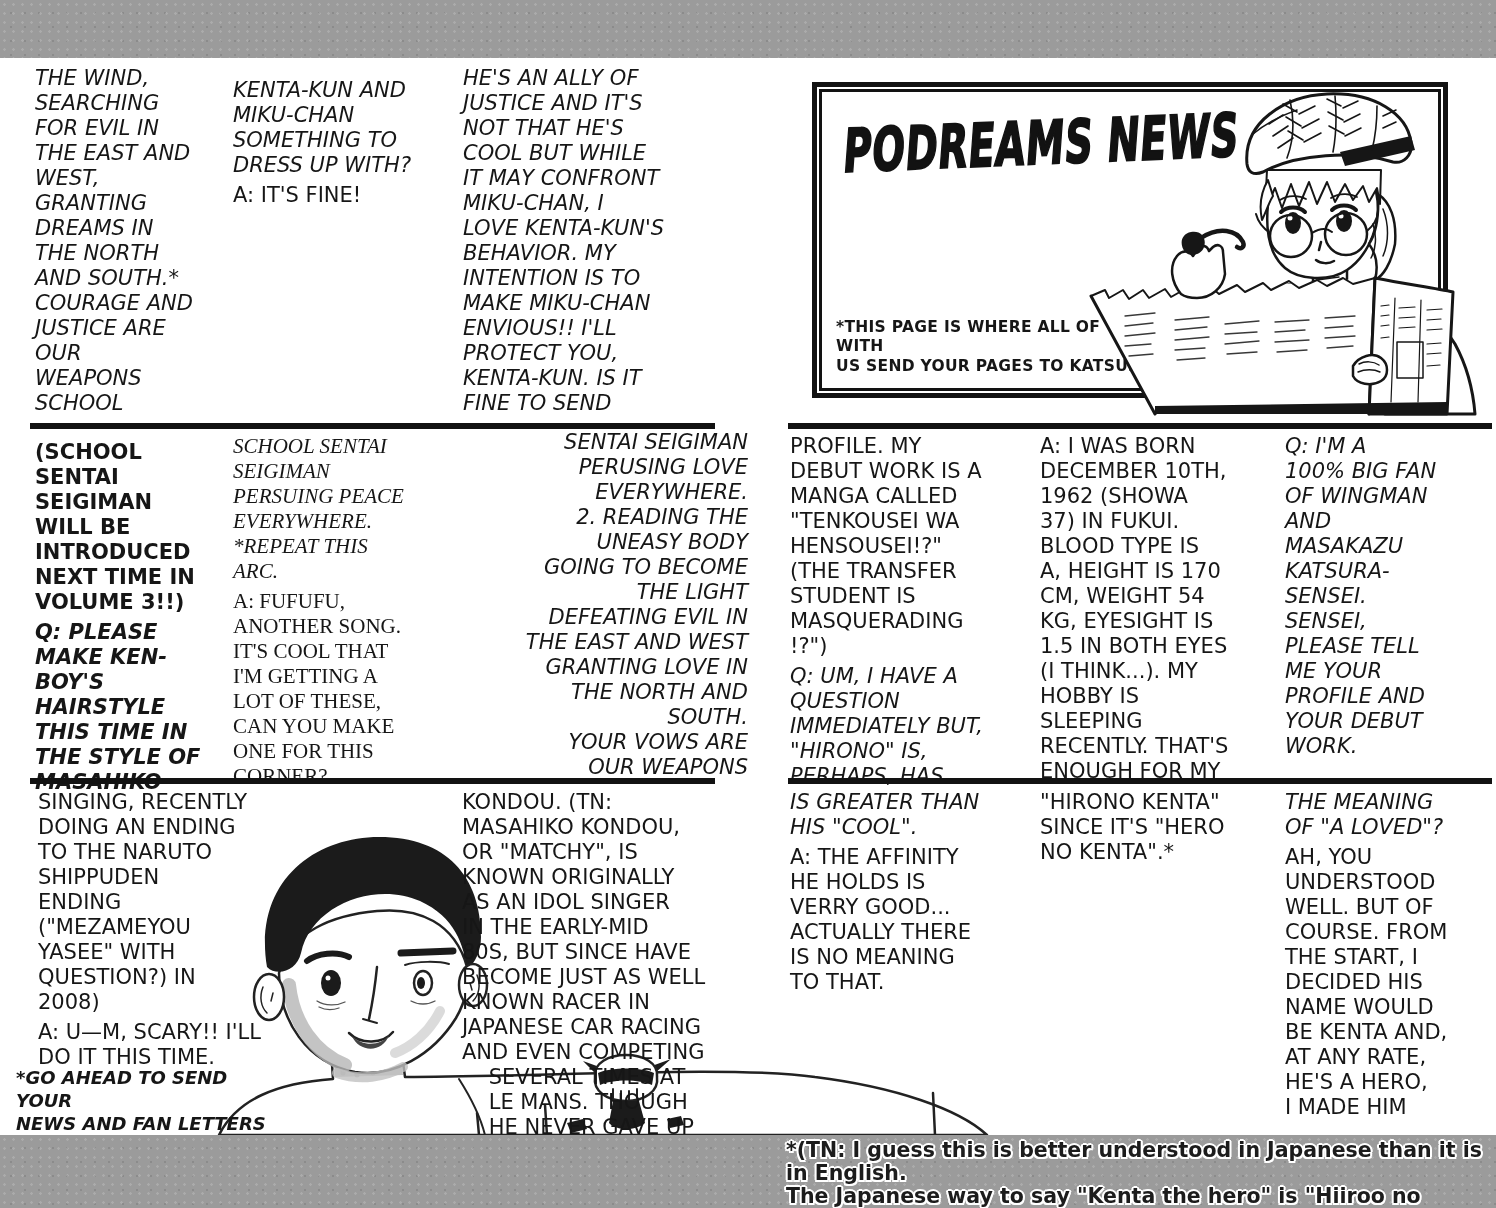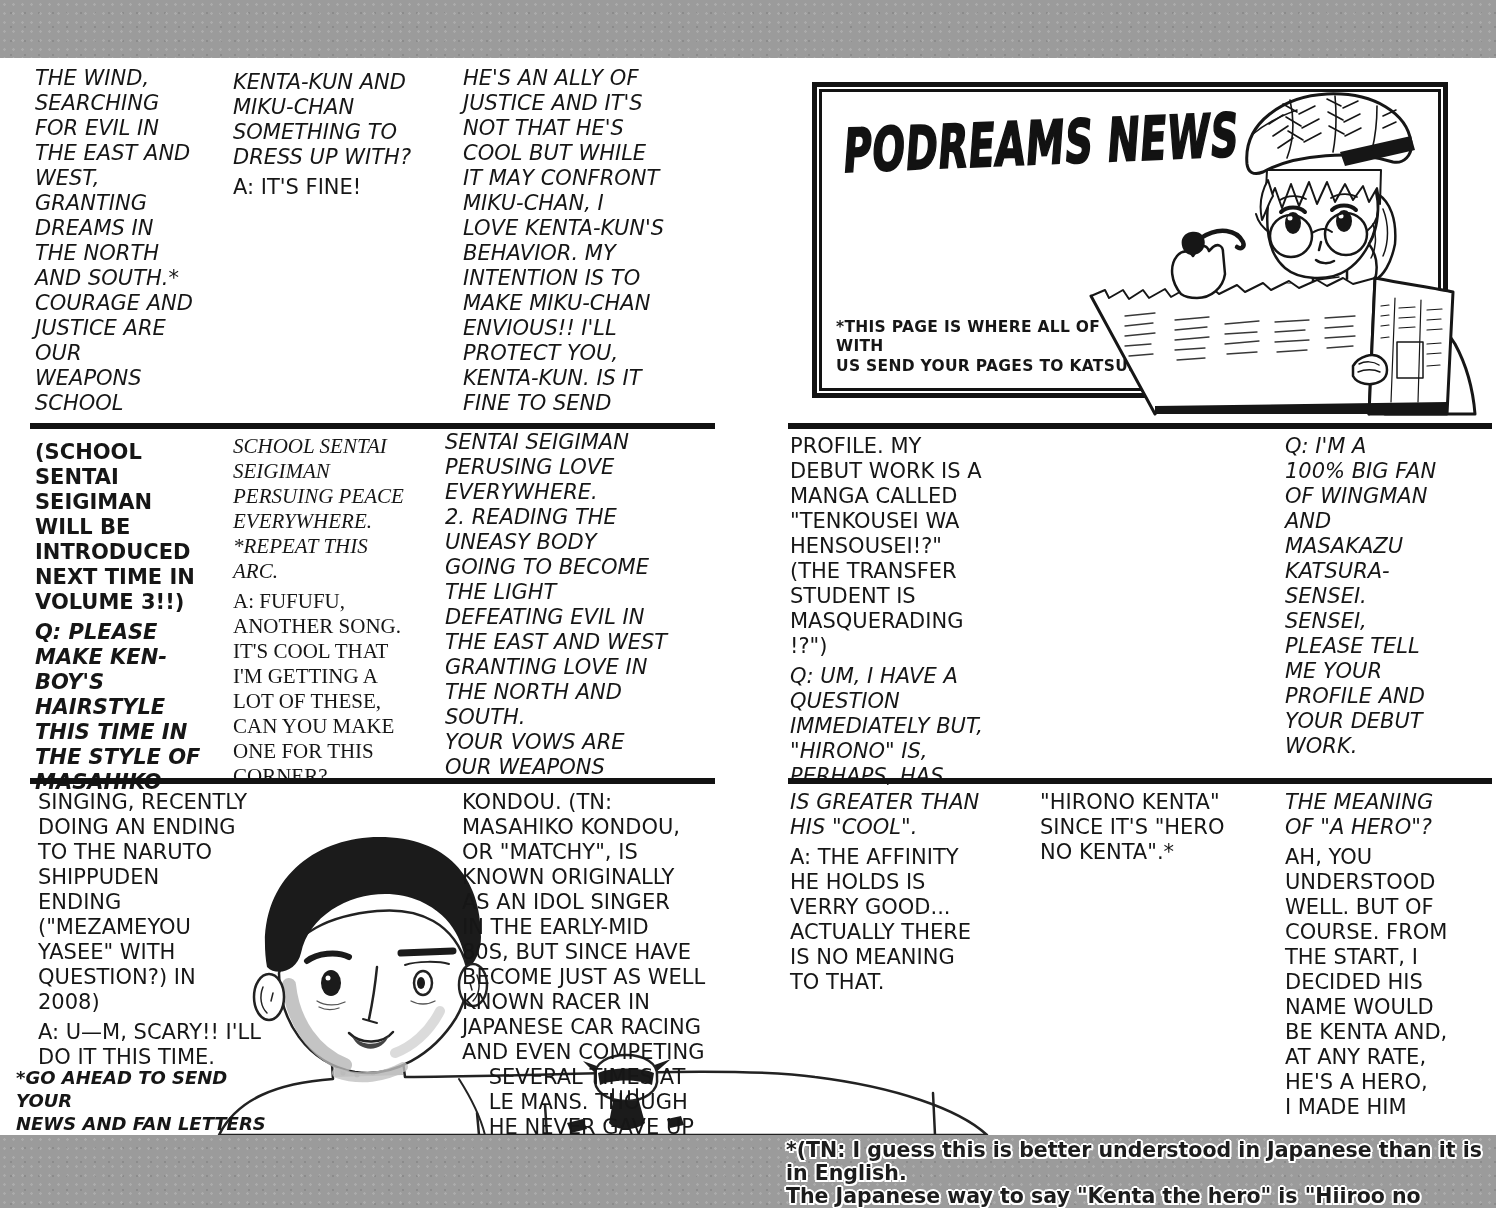"KENTA-KUN AND" #col-lt2 { top: 70px -> 78px }
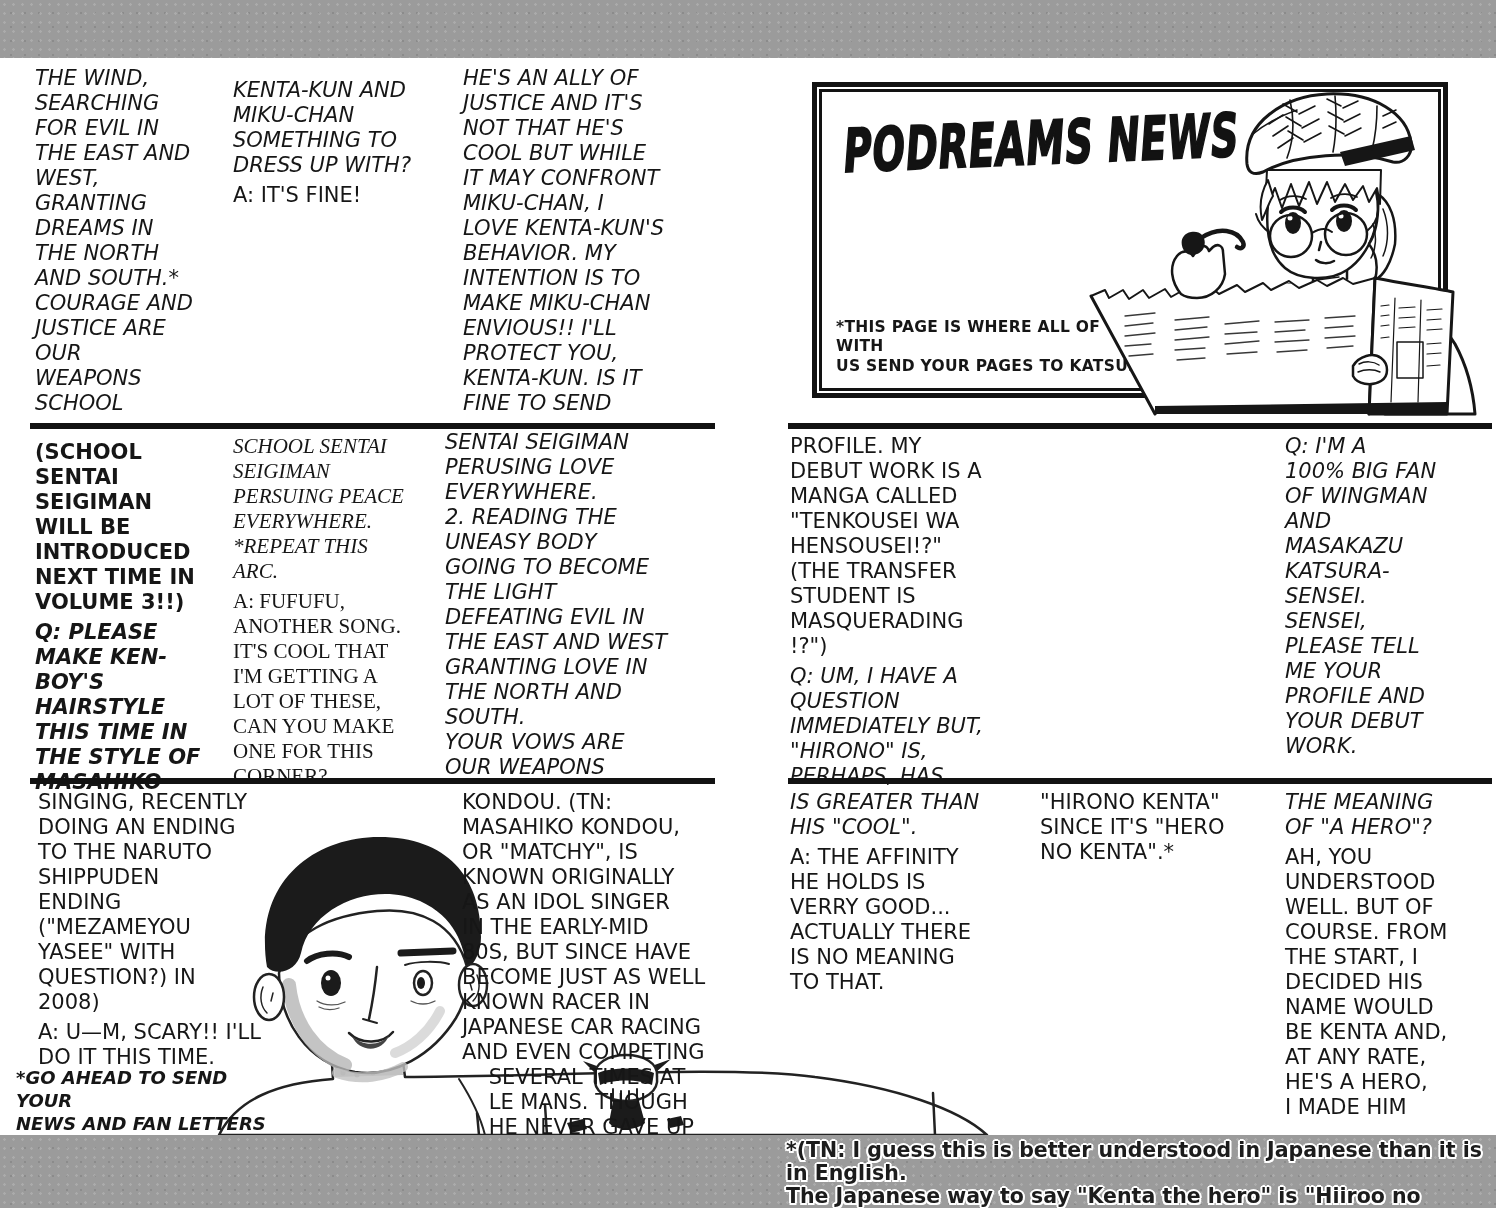"SENTAI SEIGIMAN" #col-lm3 { left: 445px -> 480px; text-align: none -> right }
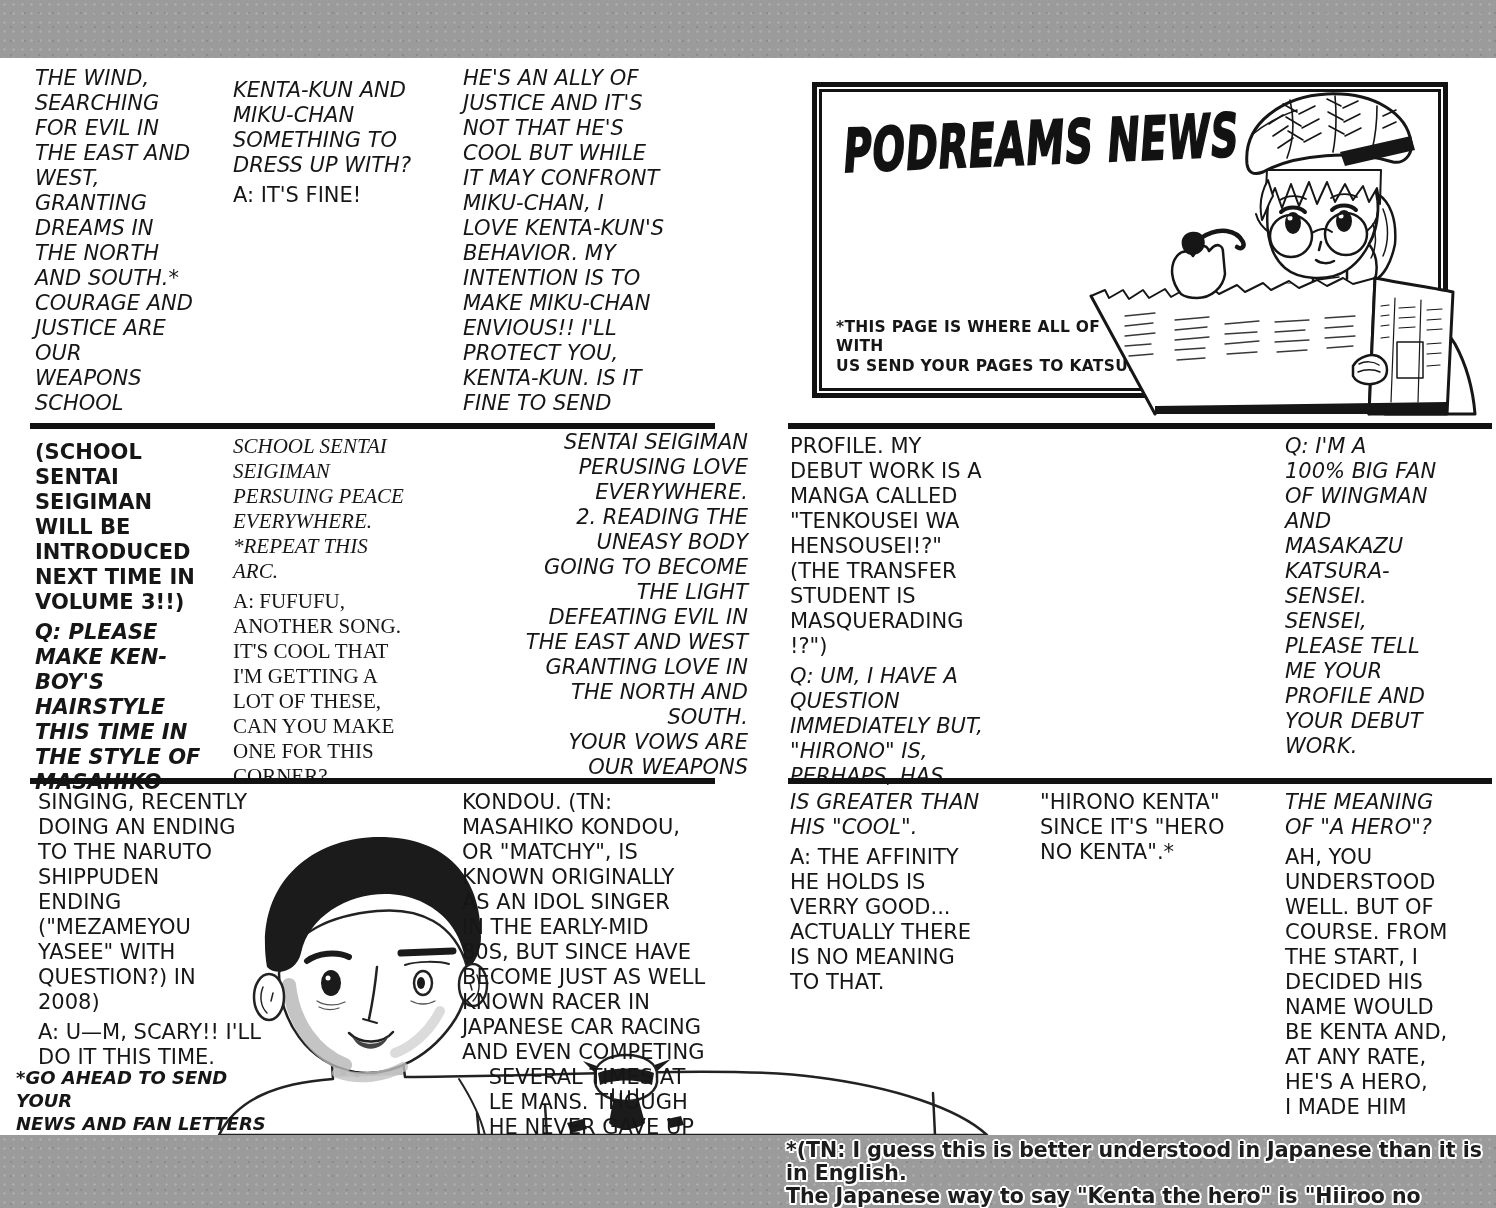"A: I WAS BORN" div.block { html: none -> <div> <p>A: I WAS BORN DECEMBER 10TH, 1962 (SHOWA 37) IN FUKUI. BLOOD TYPE IS A, HEIGHT IS 170 CM, WEIGHT 54 KG, EYESIGHT IS 1.5 IN BOTH EYES (I THINK...). MY HOBBY IS SLEEPING RECENTLY. THAT'S ENOUGH FOR MY</p> </div> }
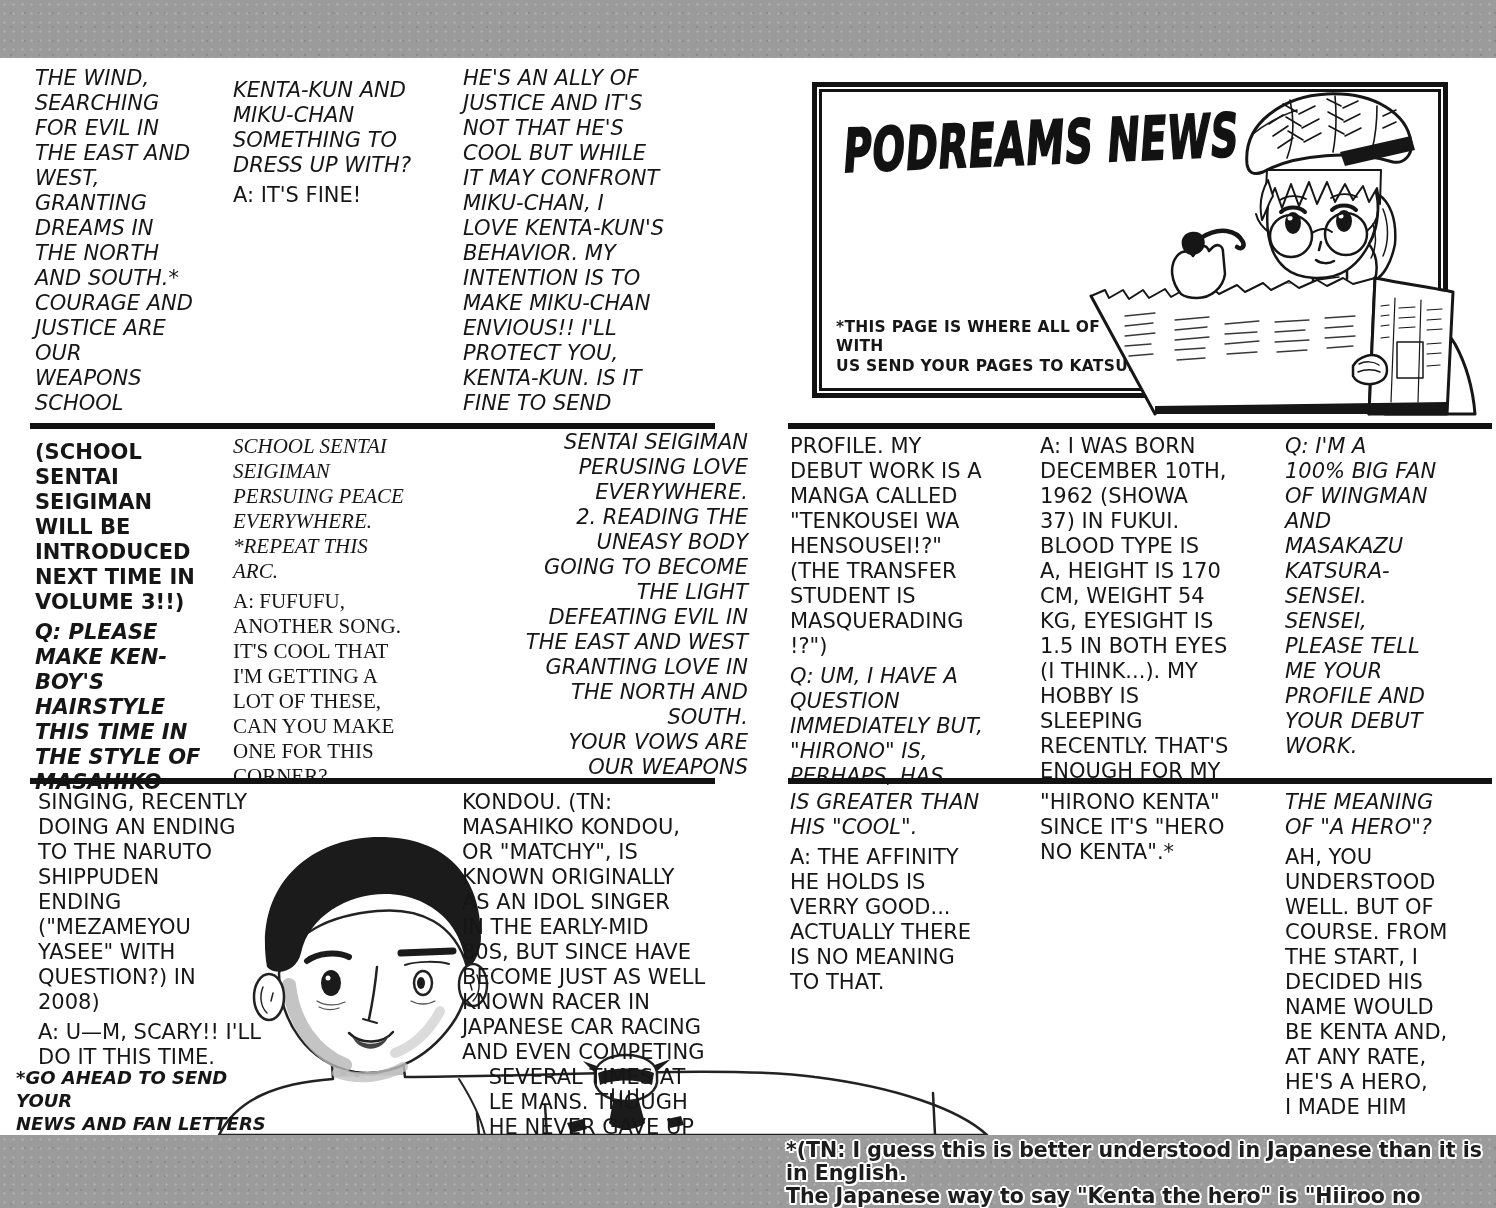"THE MEANING" p.q { text: HERO -> LOVED }
